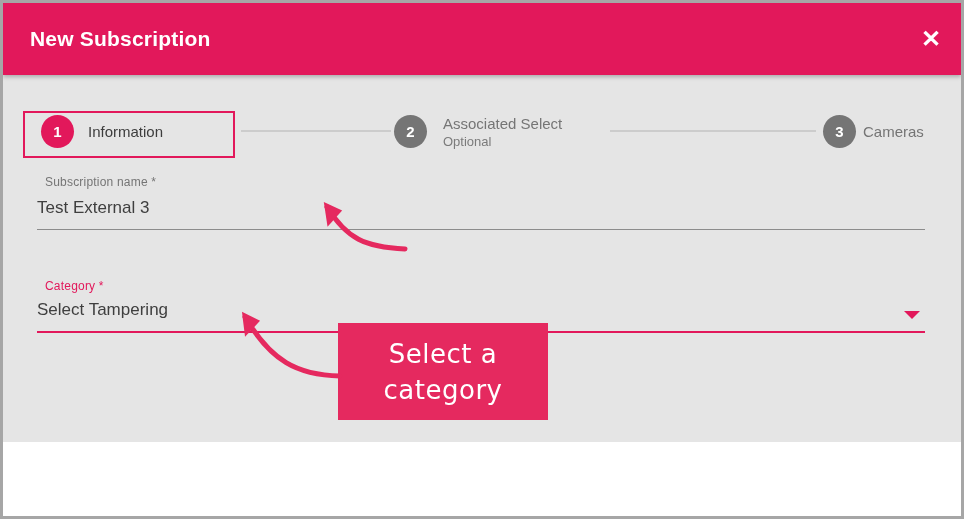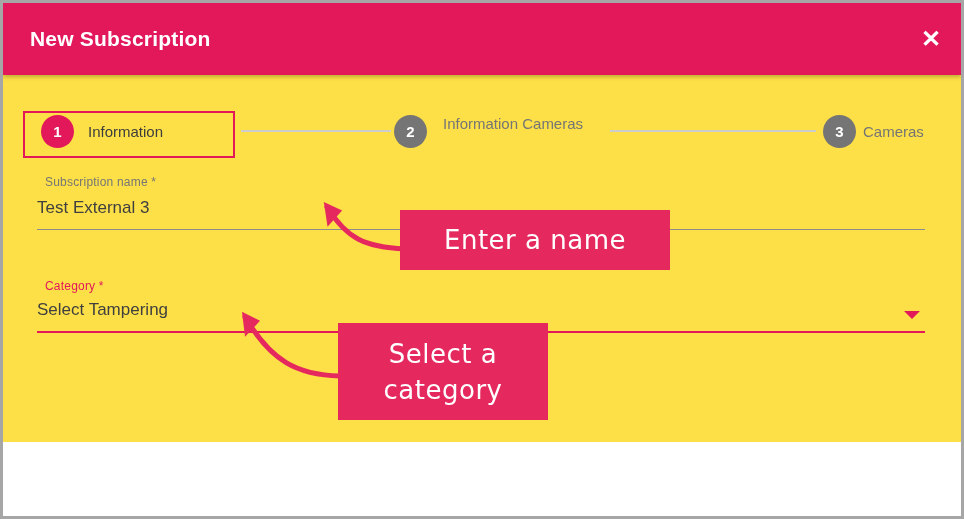"New Subscription" .screen { background: #fde047 -> #e5e5e5 }
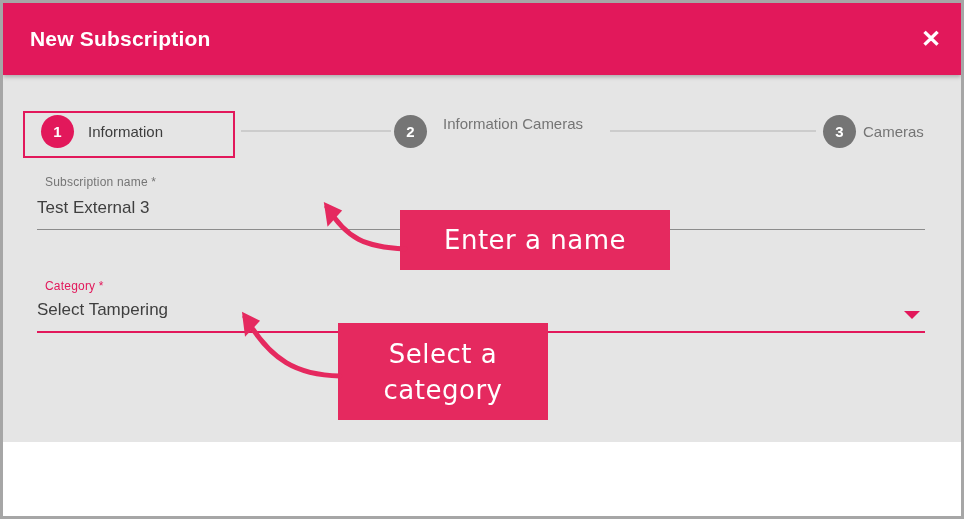"Information Cameras" div { text: Information Cameras -> Associated Select }
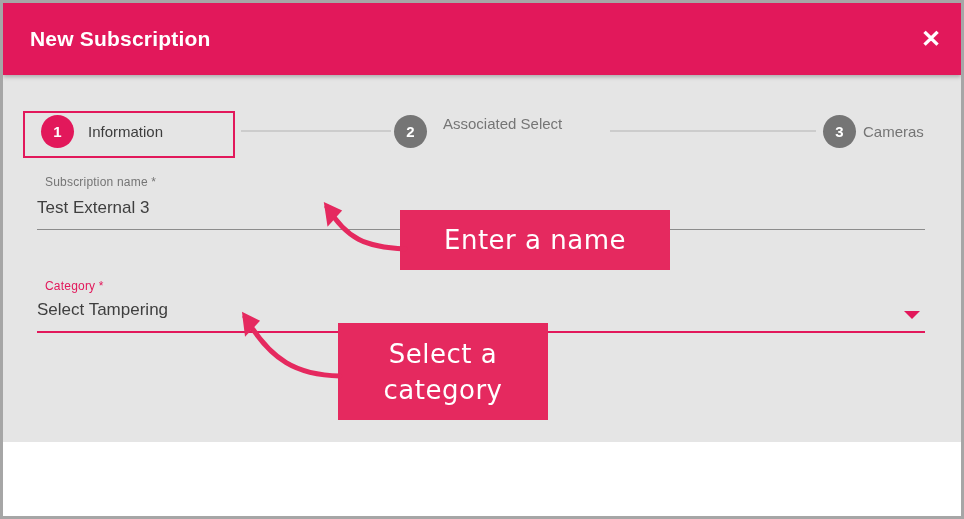"Optional" div.sub { html: none -> <div>Optional</div> }
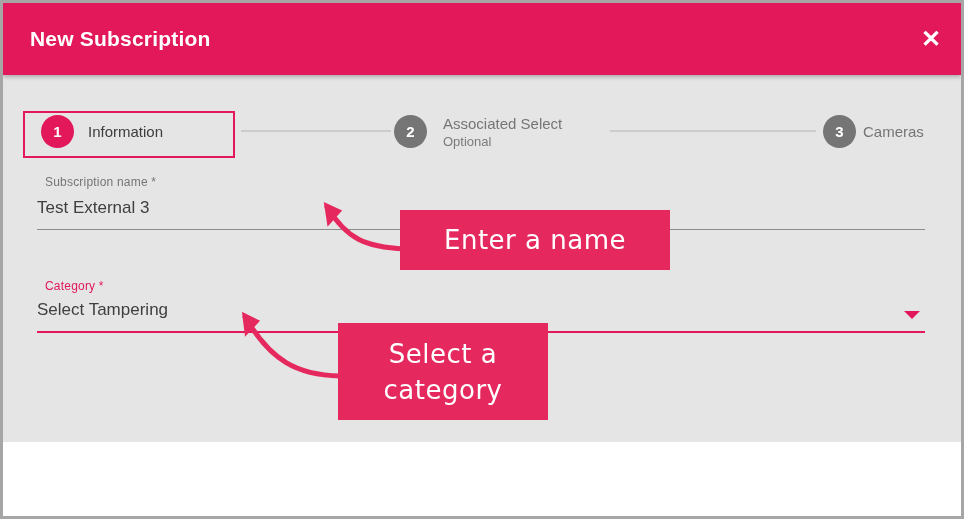"Enter a name" div.callout { html: <div>Enter a name</div> -> none }
